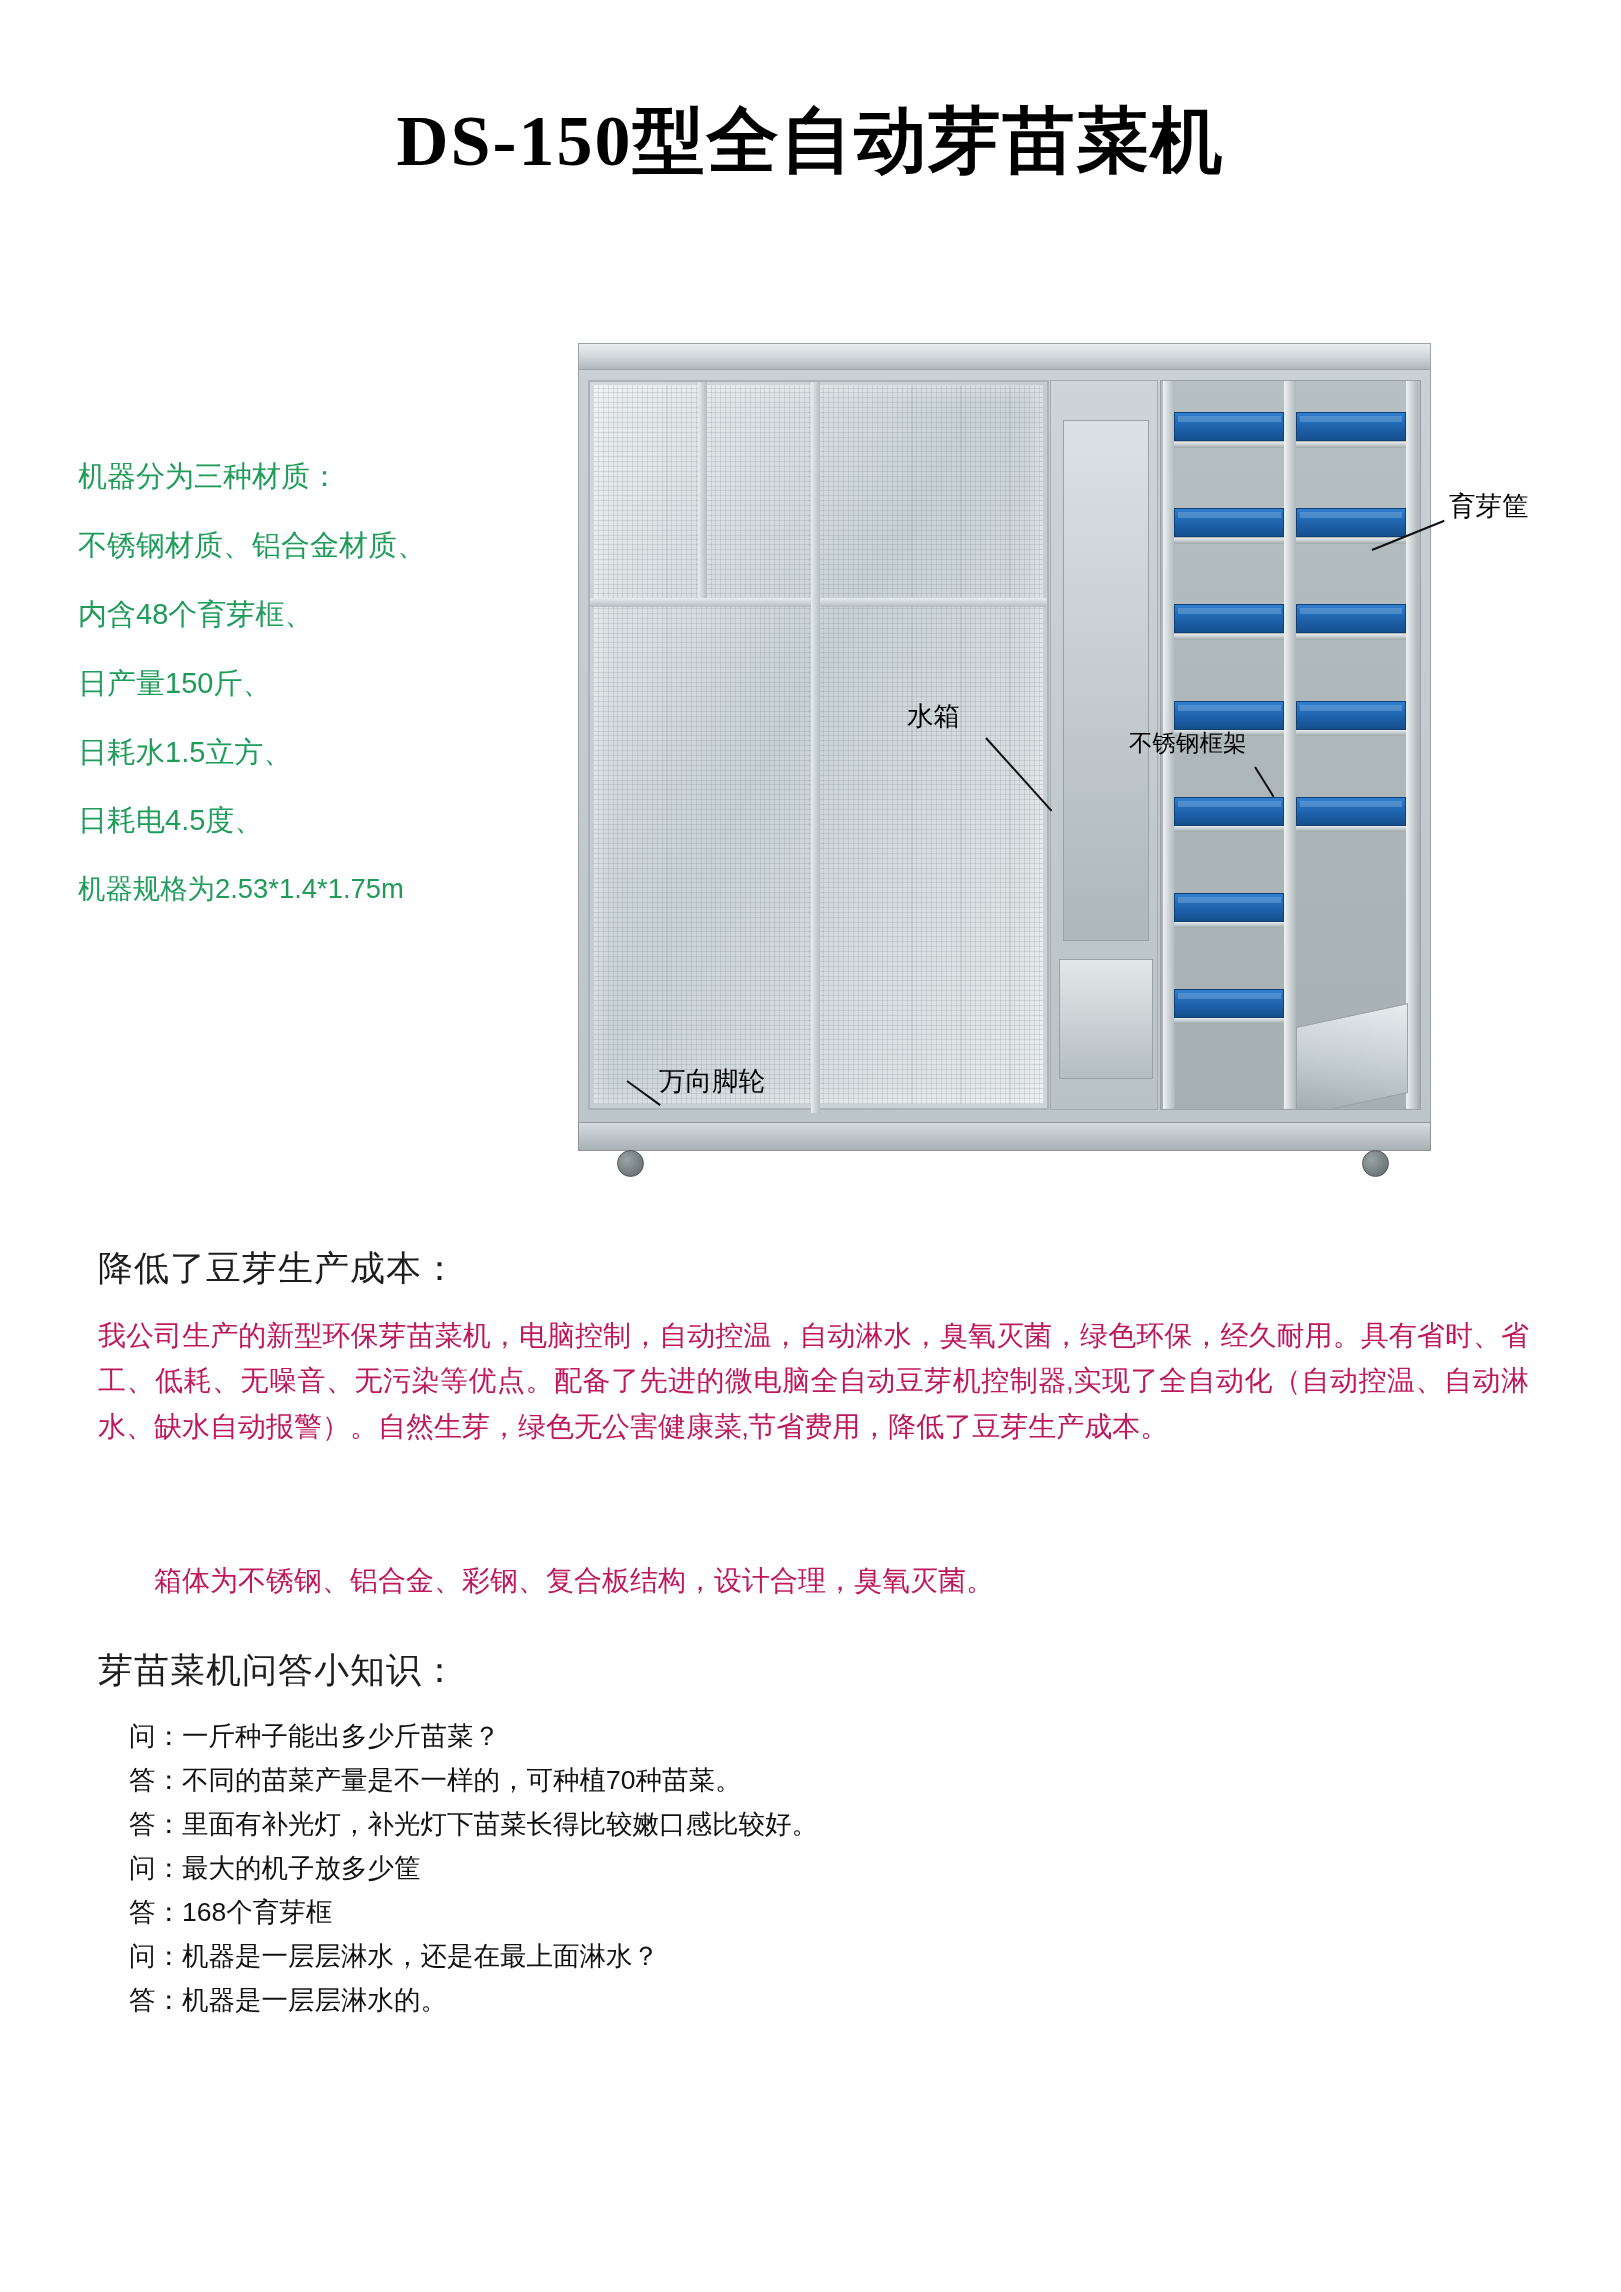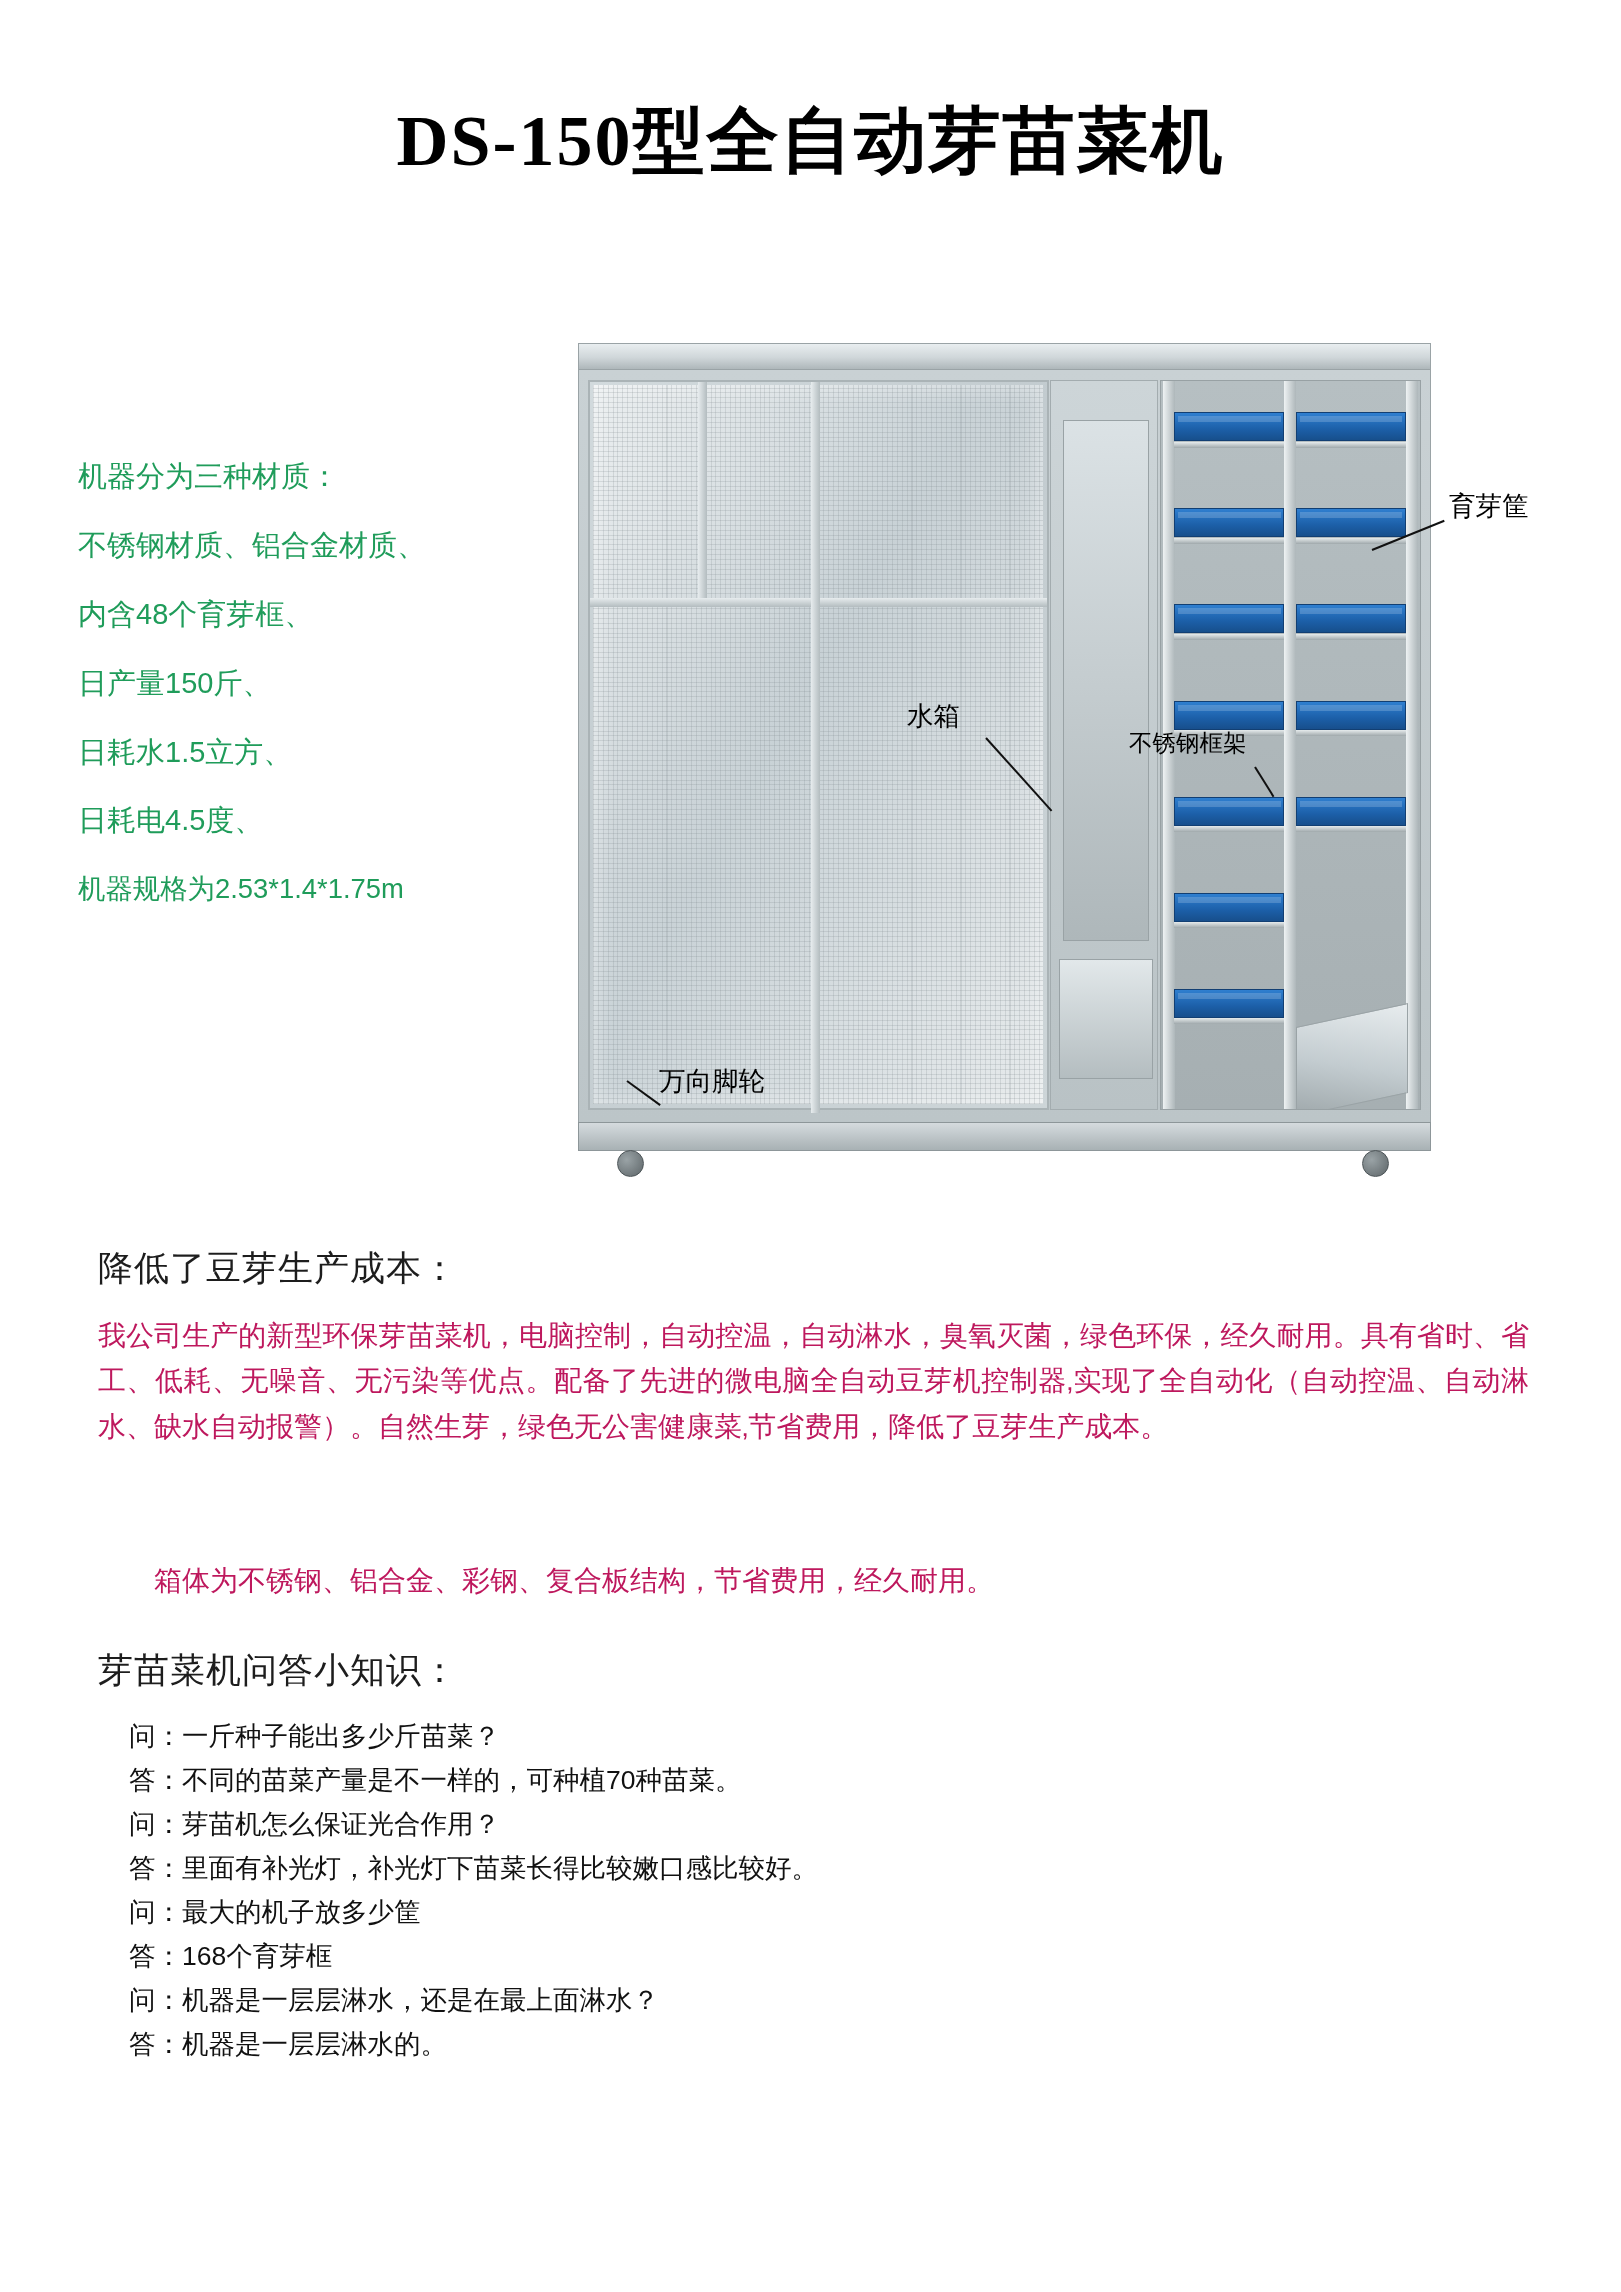"箱体为不锈钢、铝合金、彩钢、复合板结构，节省费用，经久耐用。" span { text: 节省费用，经久耐用 -> 设计合理，臭氧灭菌 }
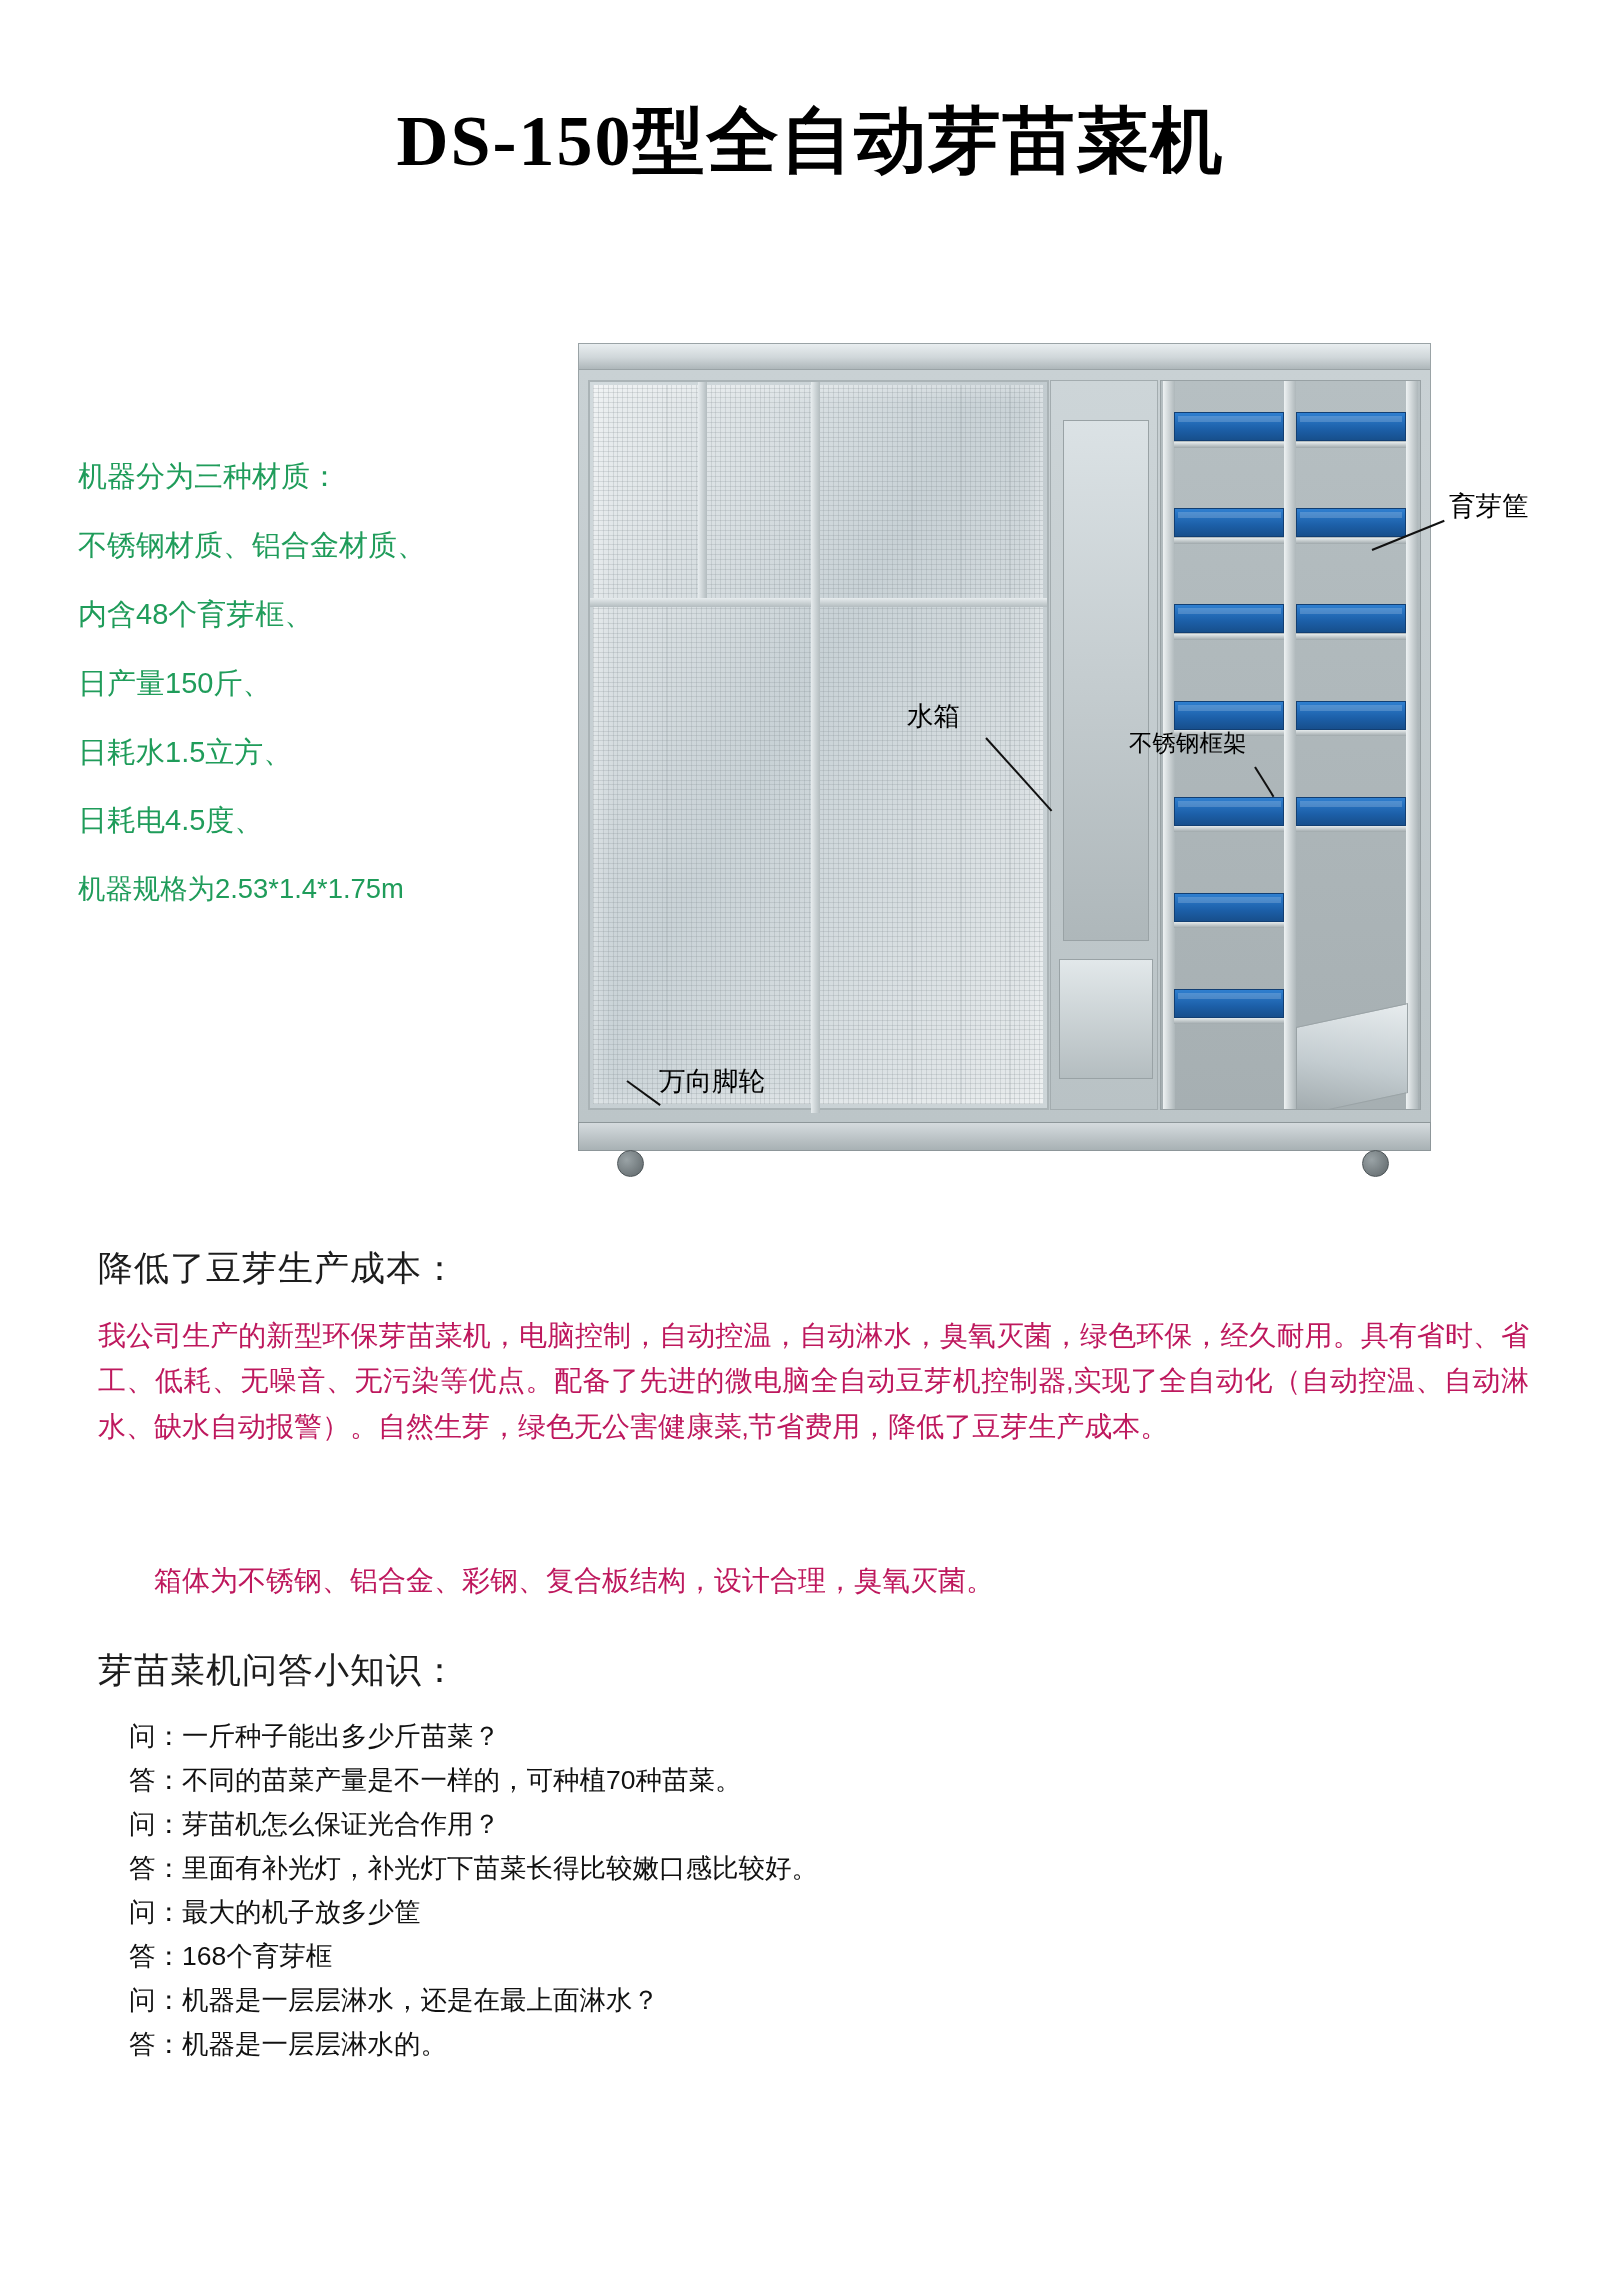"问：芽苗机怎么保证光合作用？" div { html: <div>问：芽苗机怎么保证光合作用？</div> -> none }
